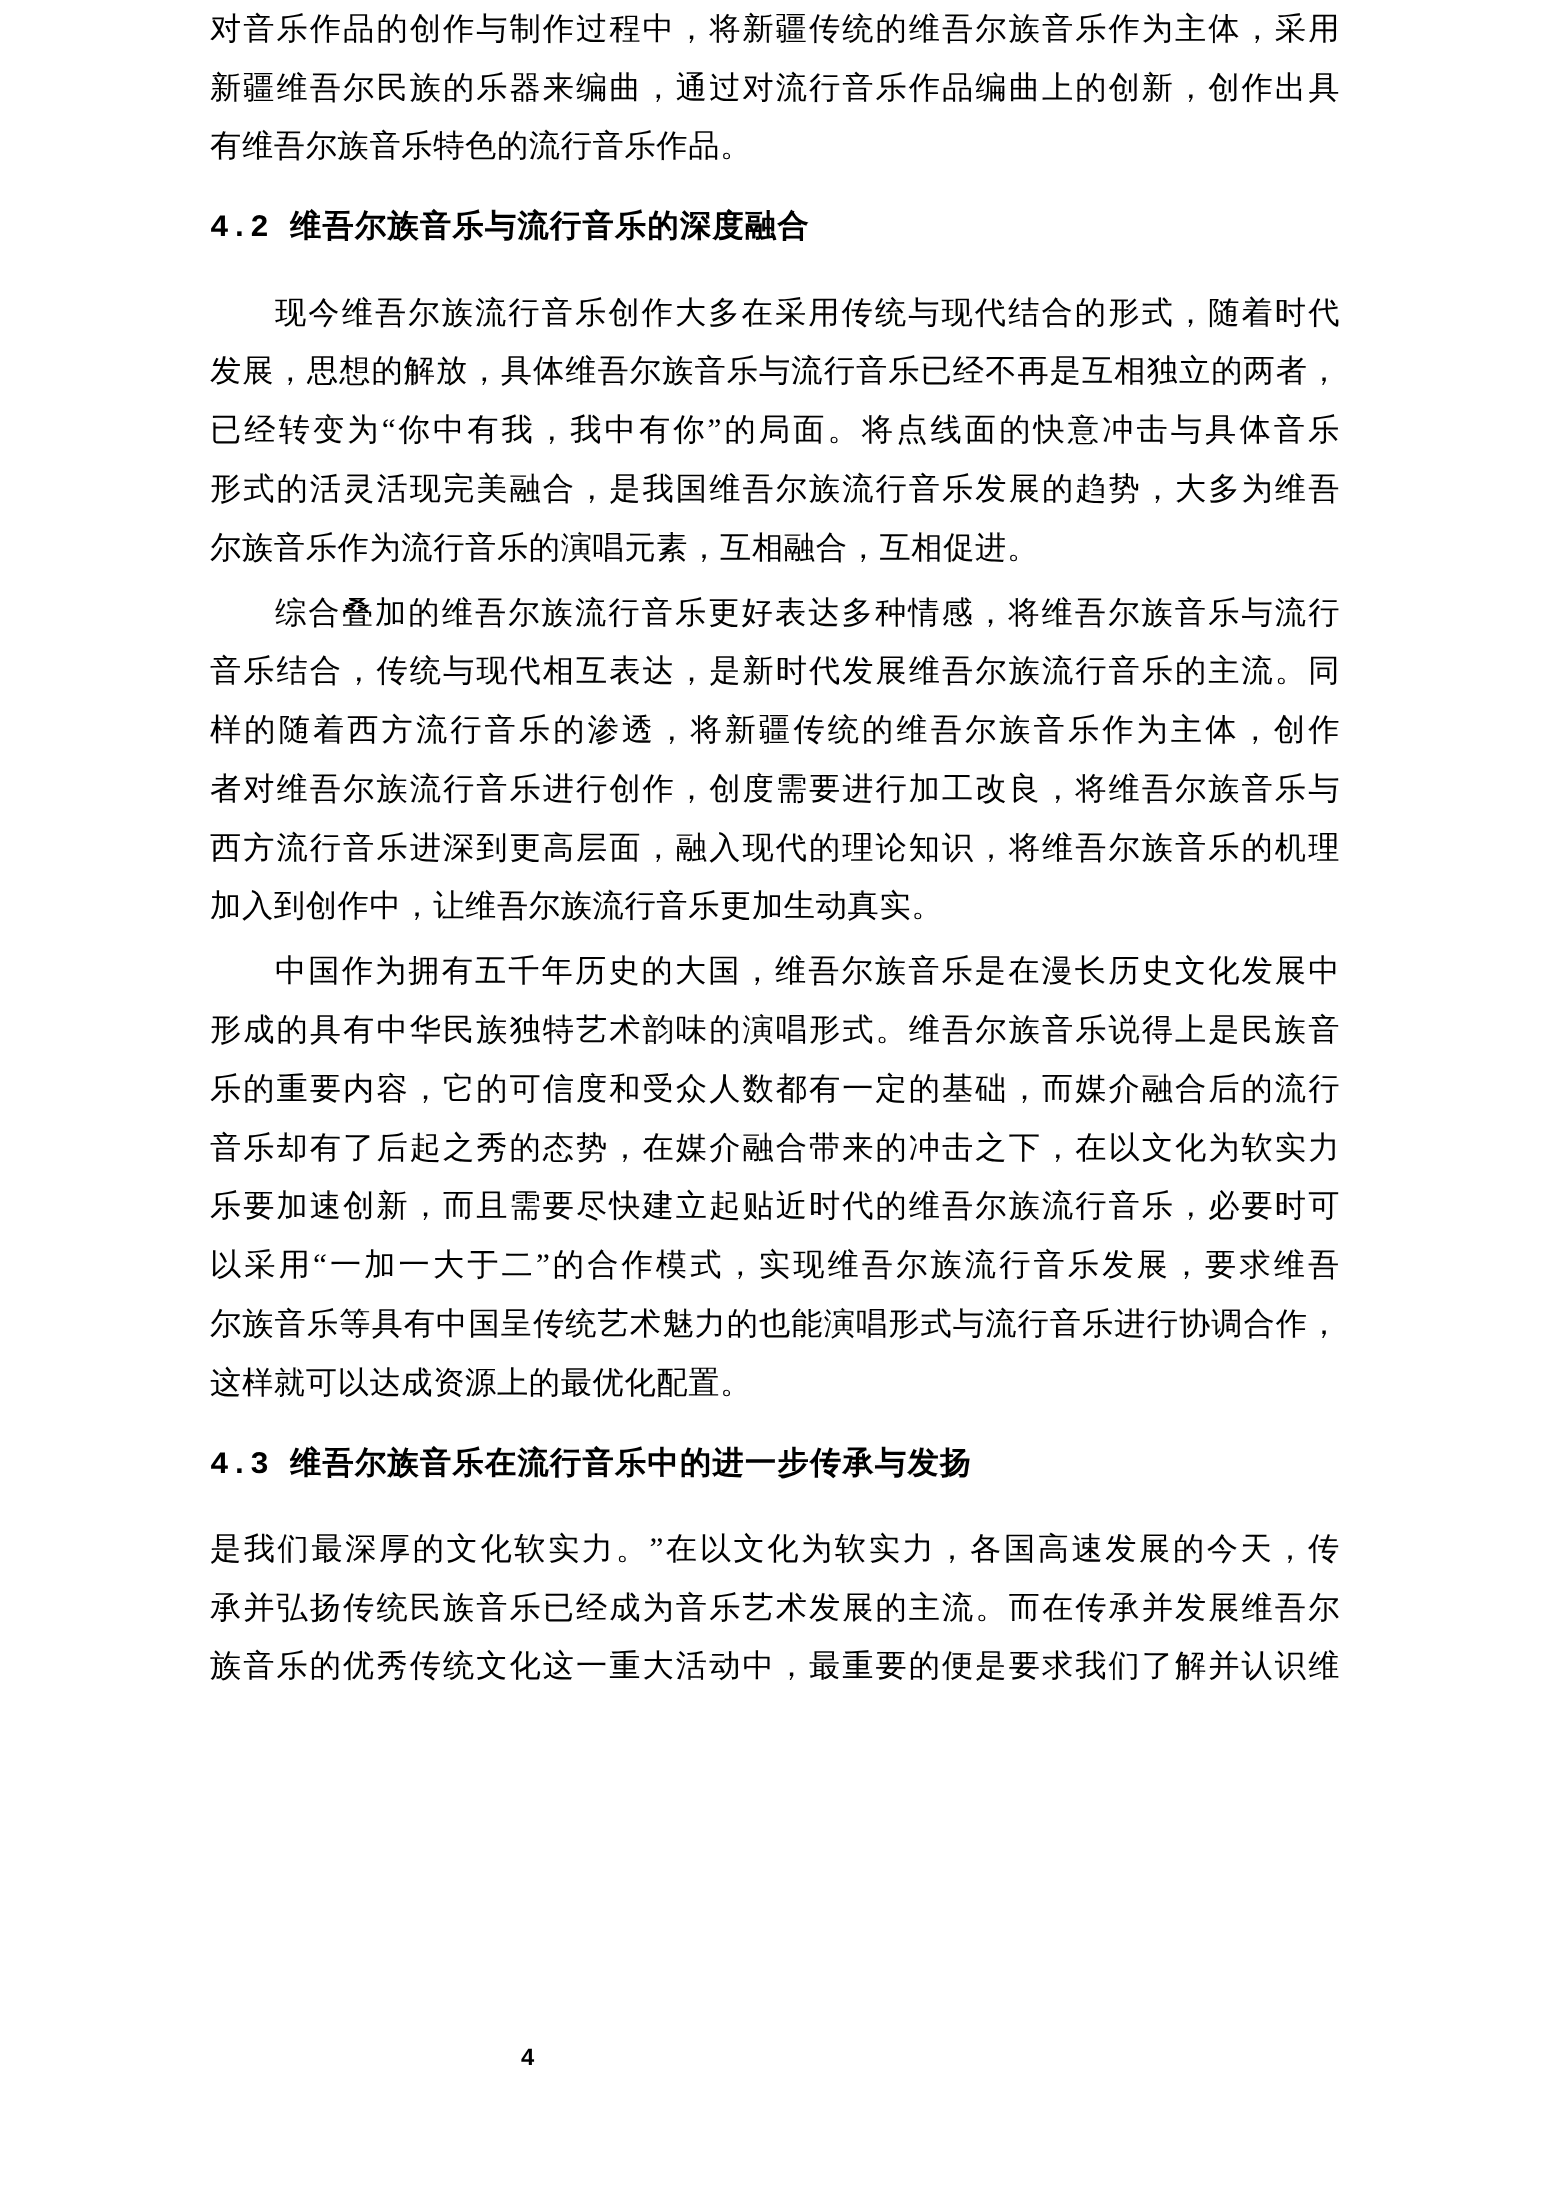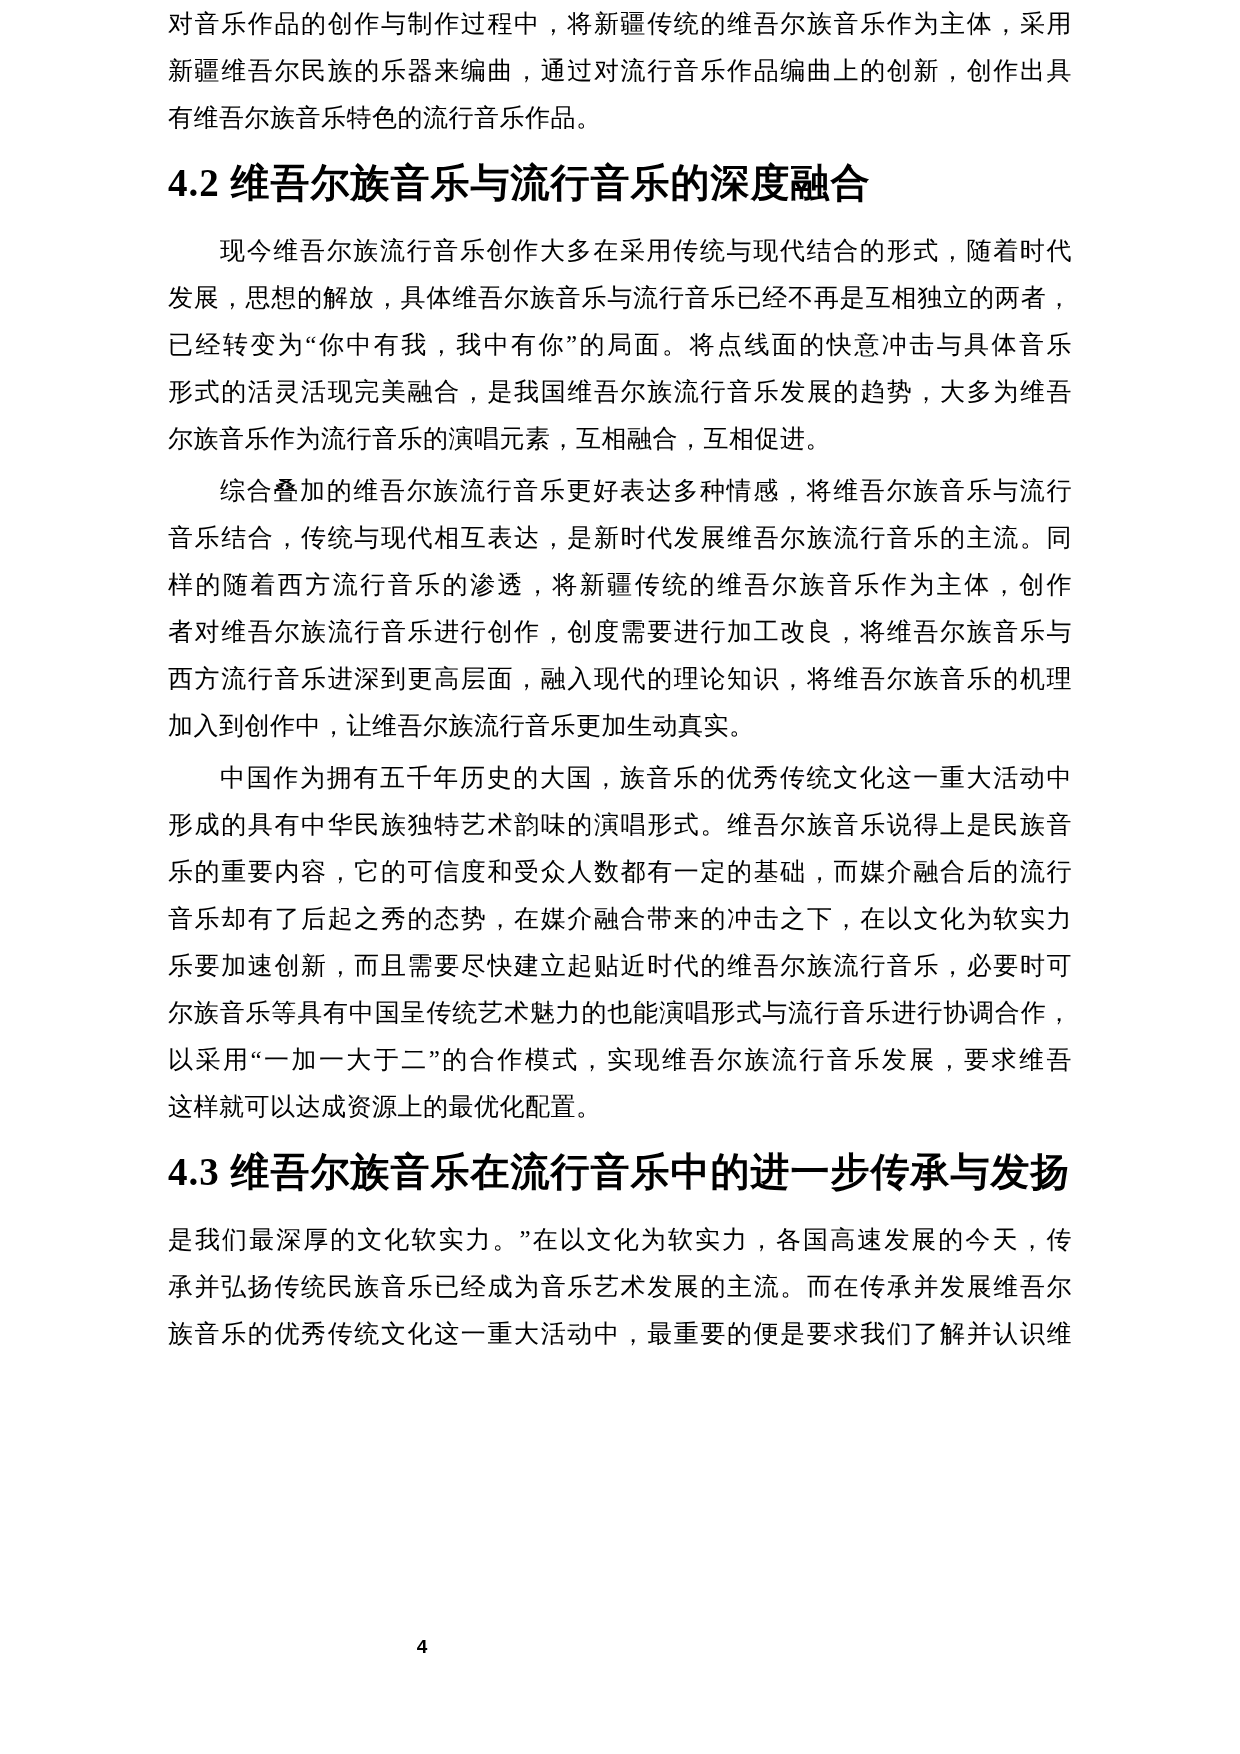"4.2 维吾尔族音乐与流行音乐的深度融合" .heading { font-family: Liberation Serif, serif -> Liberation Mono, monospace; font-size: 39px -> 25px }
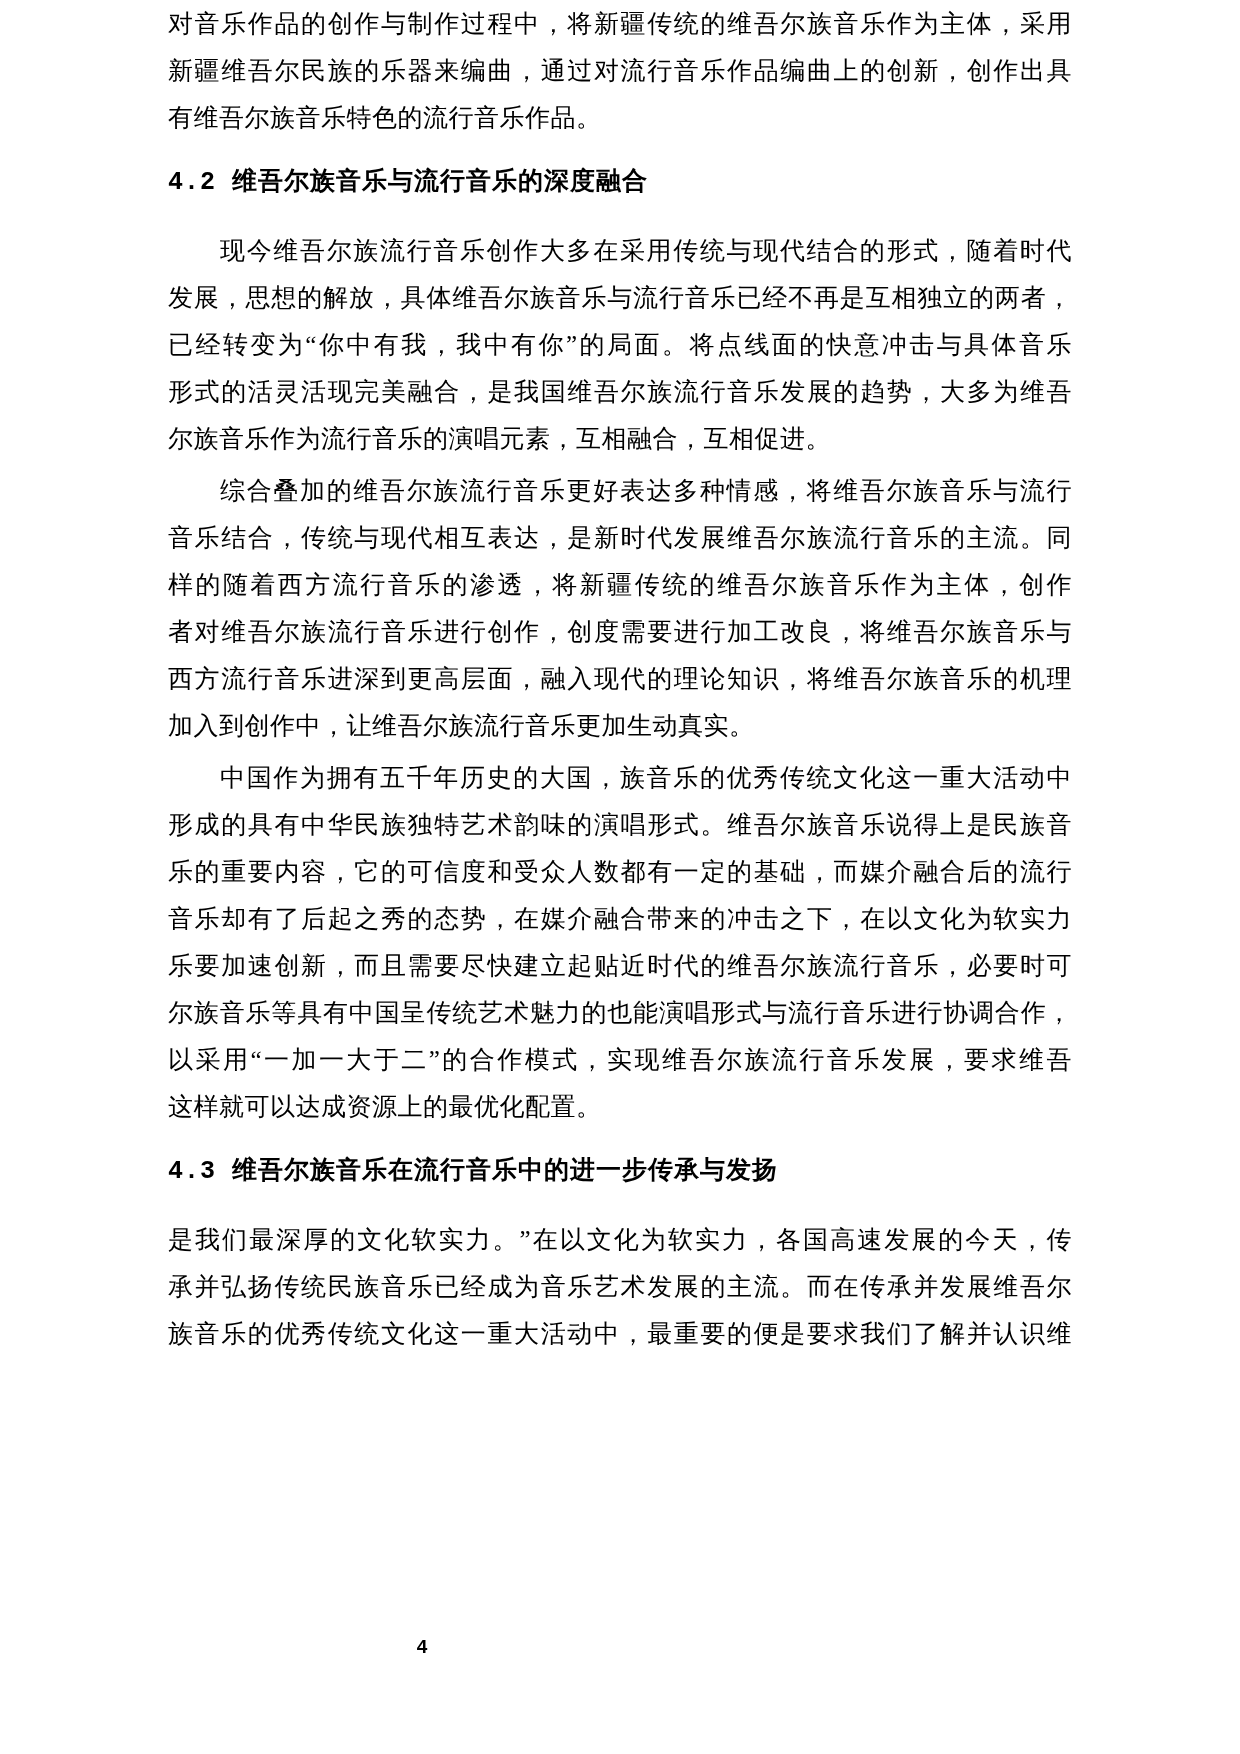"中国作为拥有五千年历史的大国，族音乐的优秀传统文化这一重大活动中" div.pline { text: 族音乐的优秀传统文化这一重大活动 -> 维吾尔族音乐是在漫长历史文化发展 }
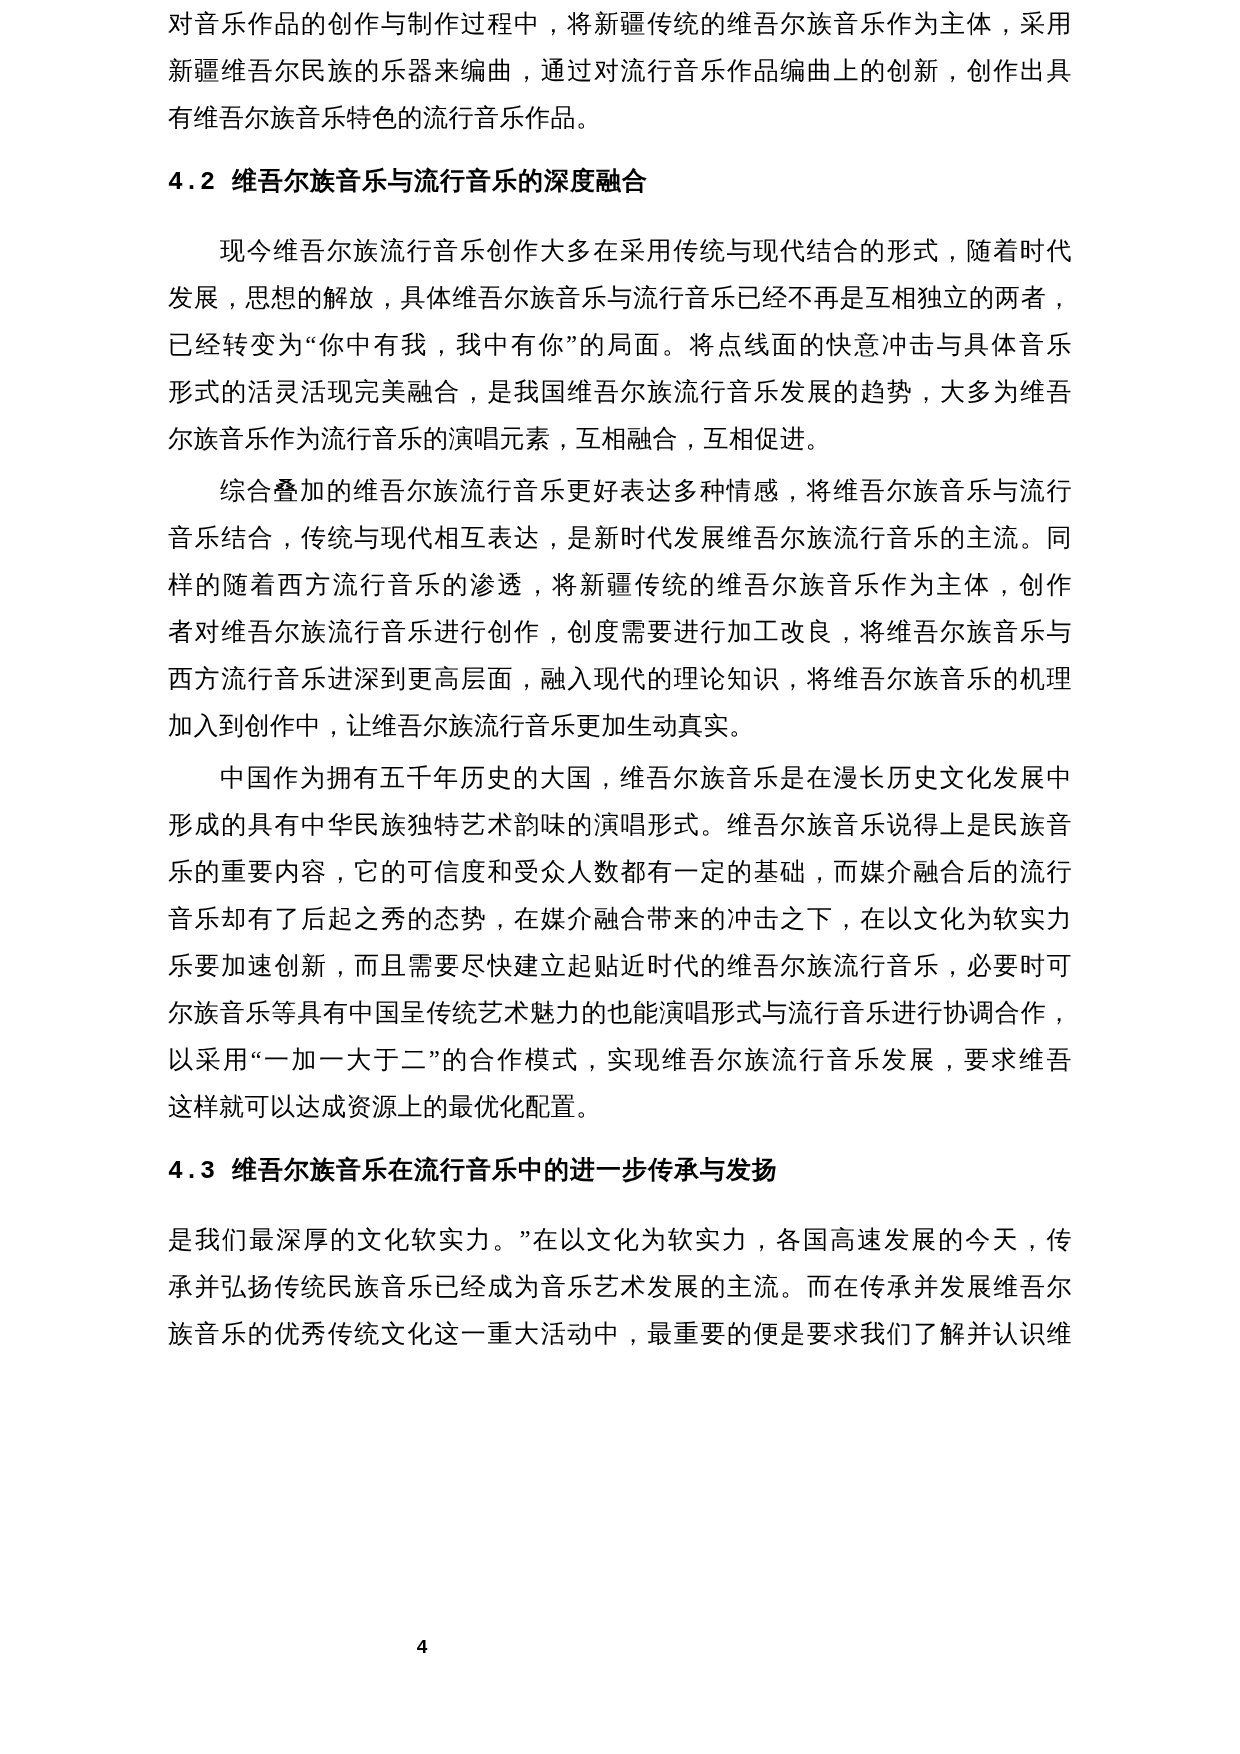"尔族音乐等具有中国呈传统艺术魅力的也能演唱形式与流行音乐进行协调合作，" div.pline { order: before "以采用“一加一大于二”的合作模式，实现维吾尔族流行音乐发展，要求维吾" -> after "以采用“一加一大于二”的合作模式，实现维吾尔族流行音乐发展，要求维吾" }
